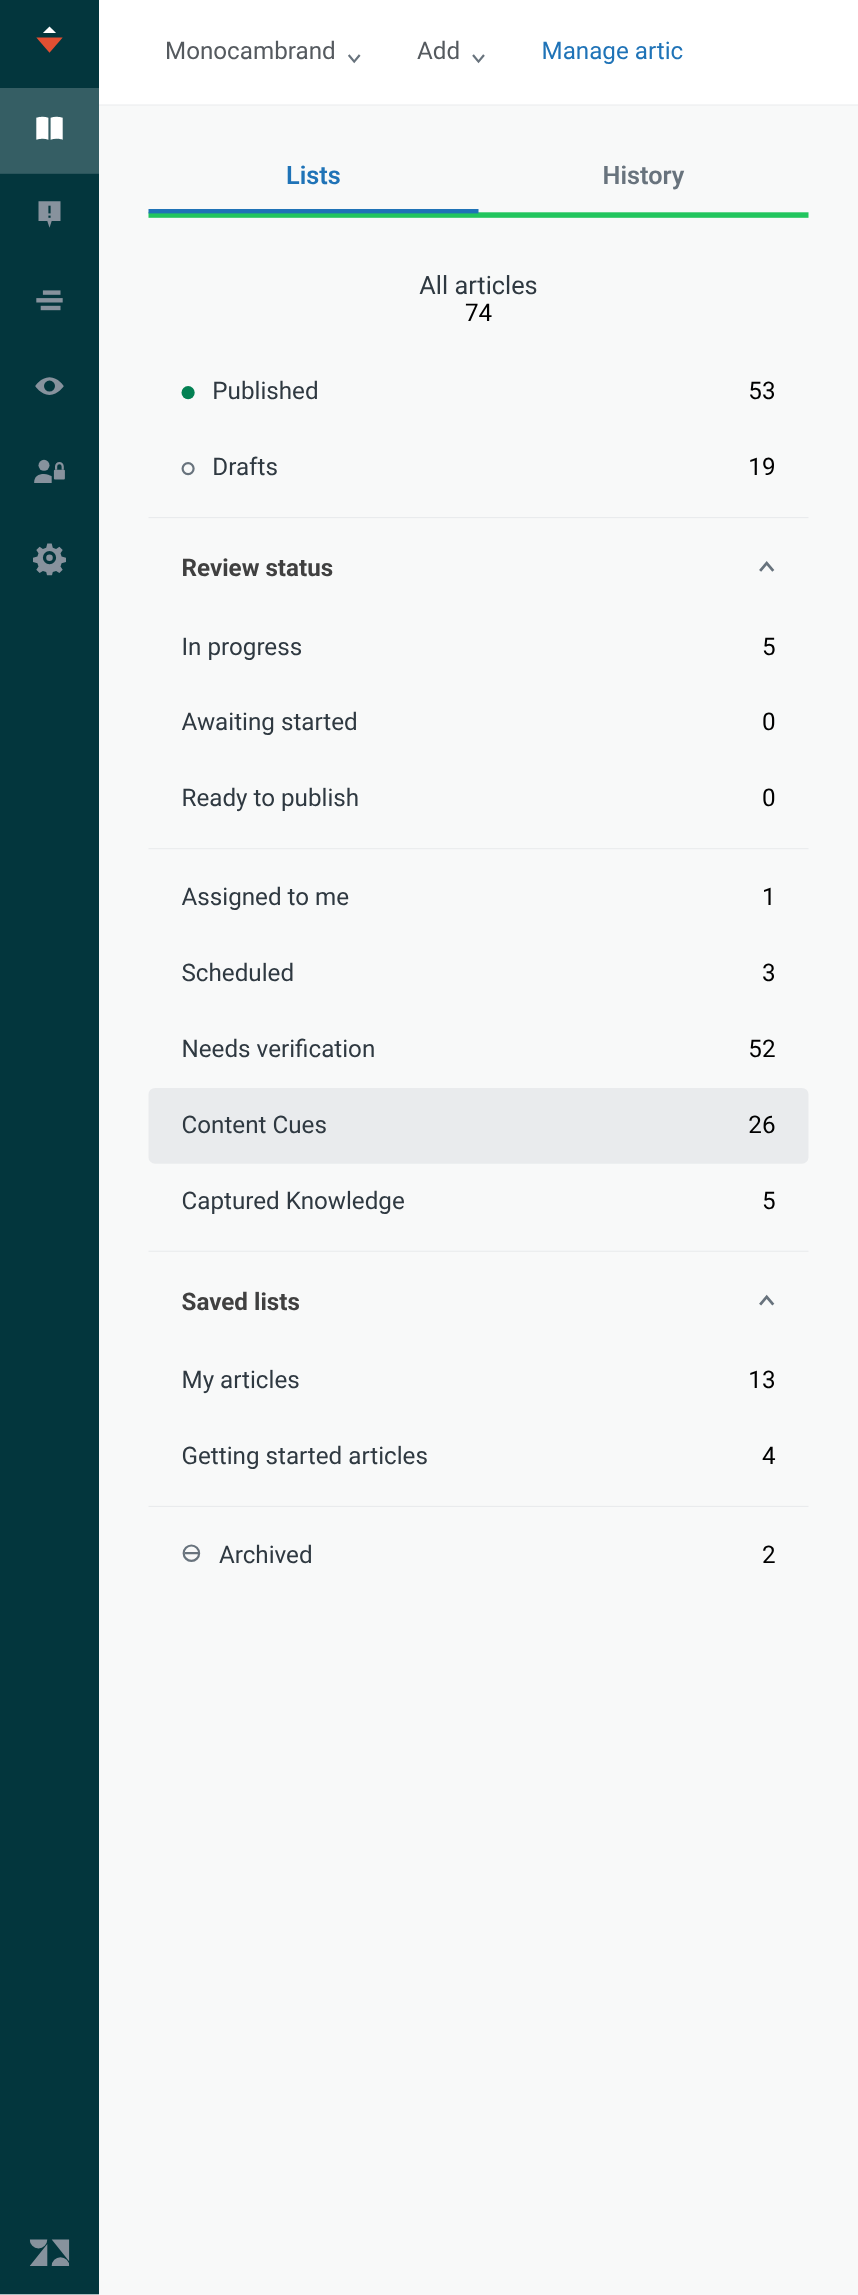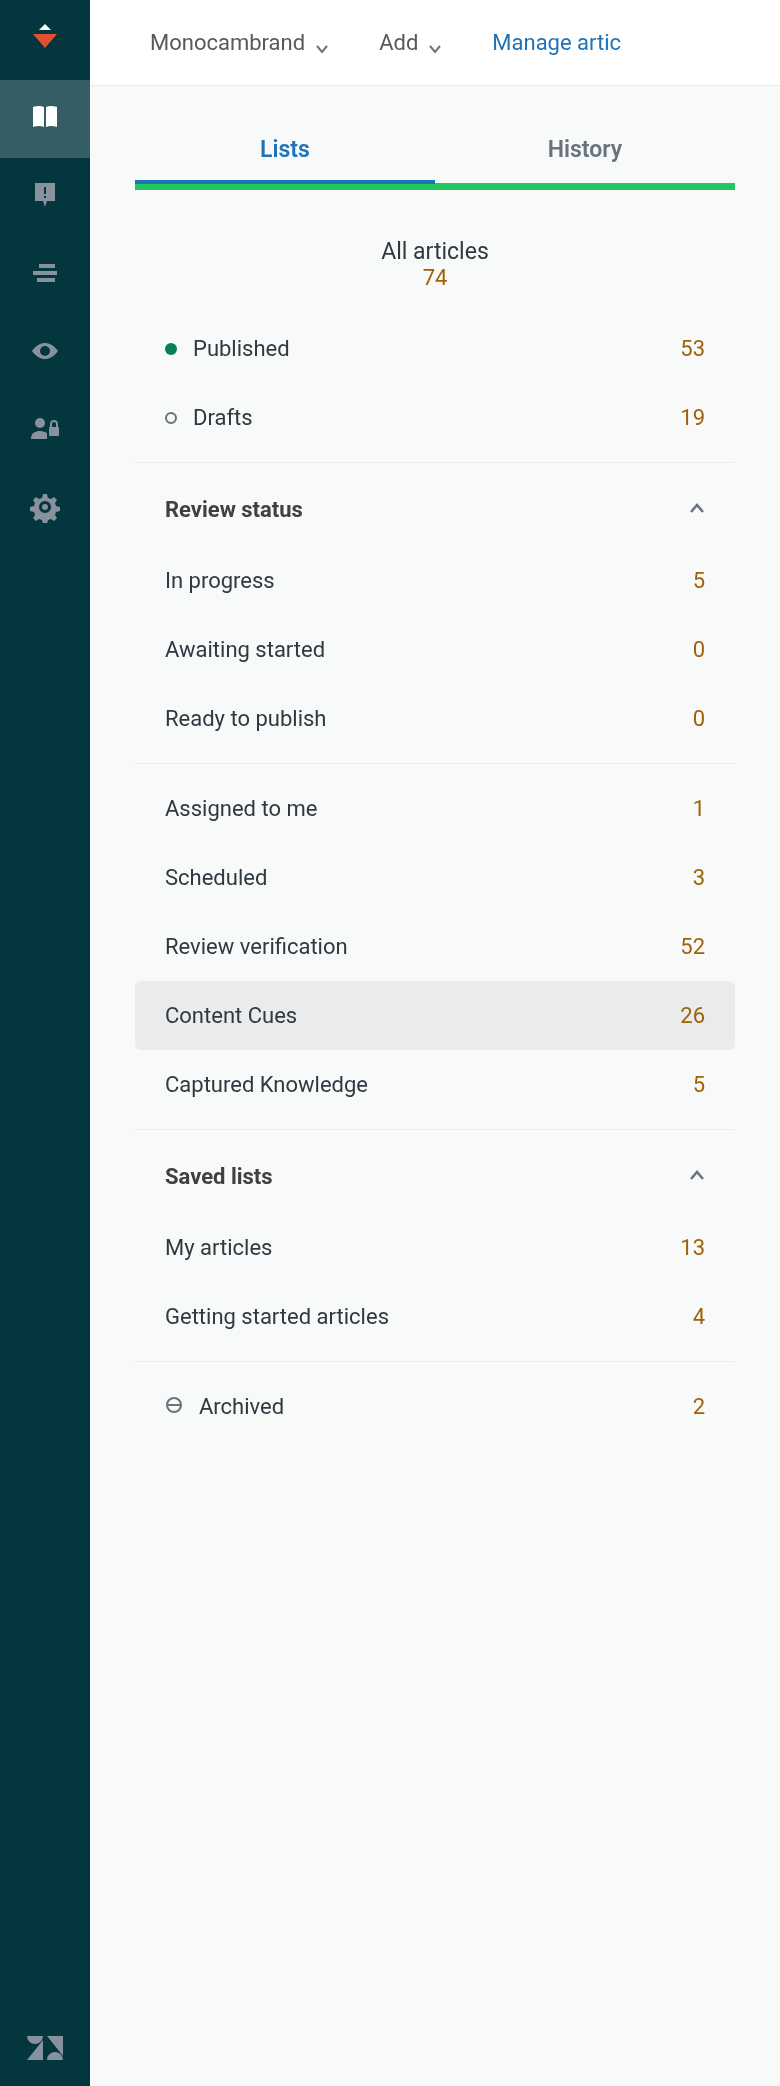"Monocambrand" .topbar { height: 86px -> 96px }
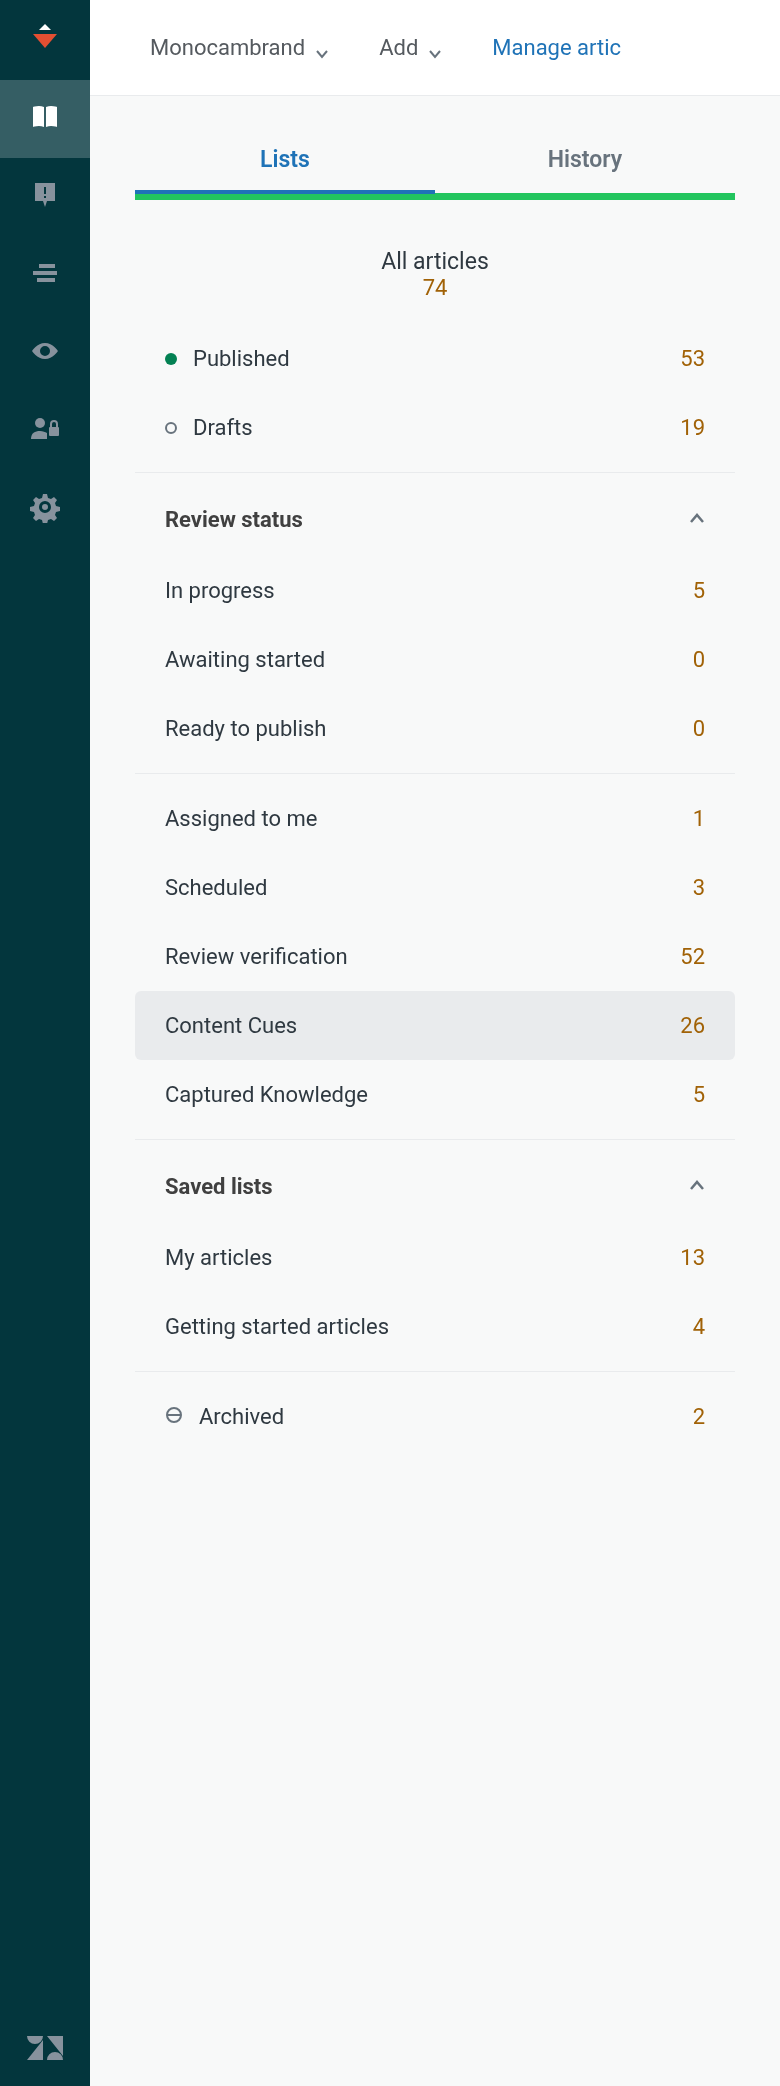"Lists" .tabs { border-bottom: 7px solid #22c55e -> 5px solid #22c55e }
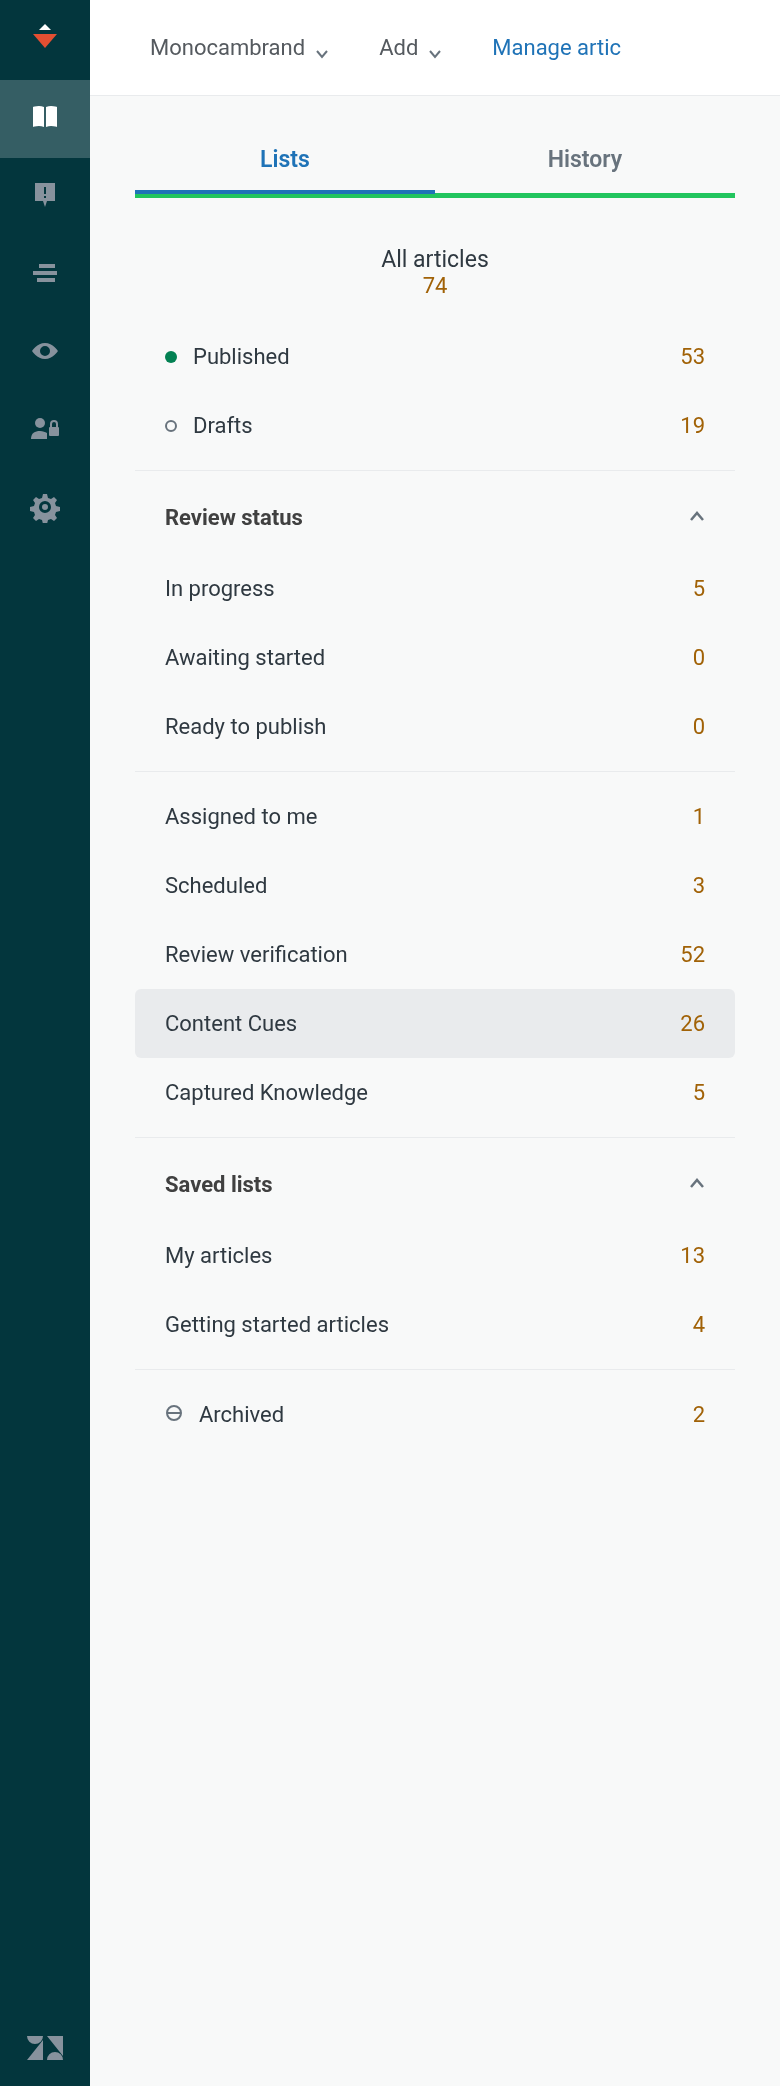"74" .row .count { color: #a16207 -> #000000 }
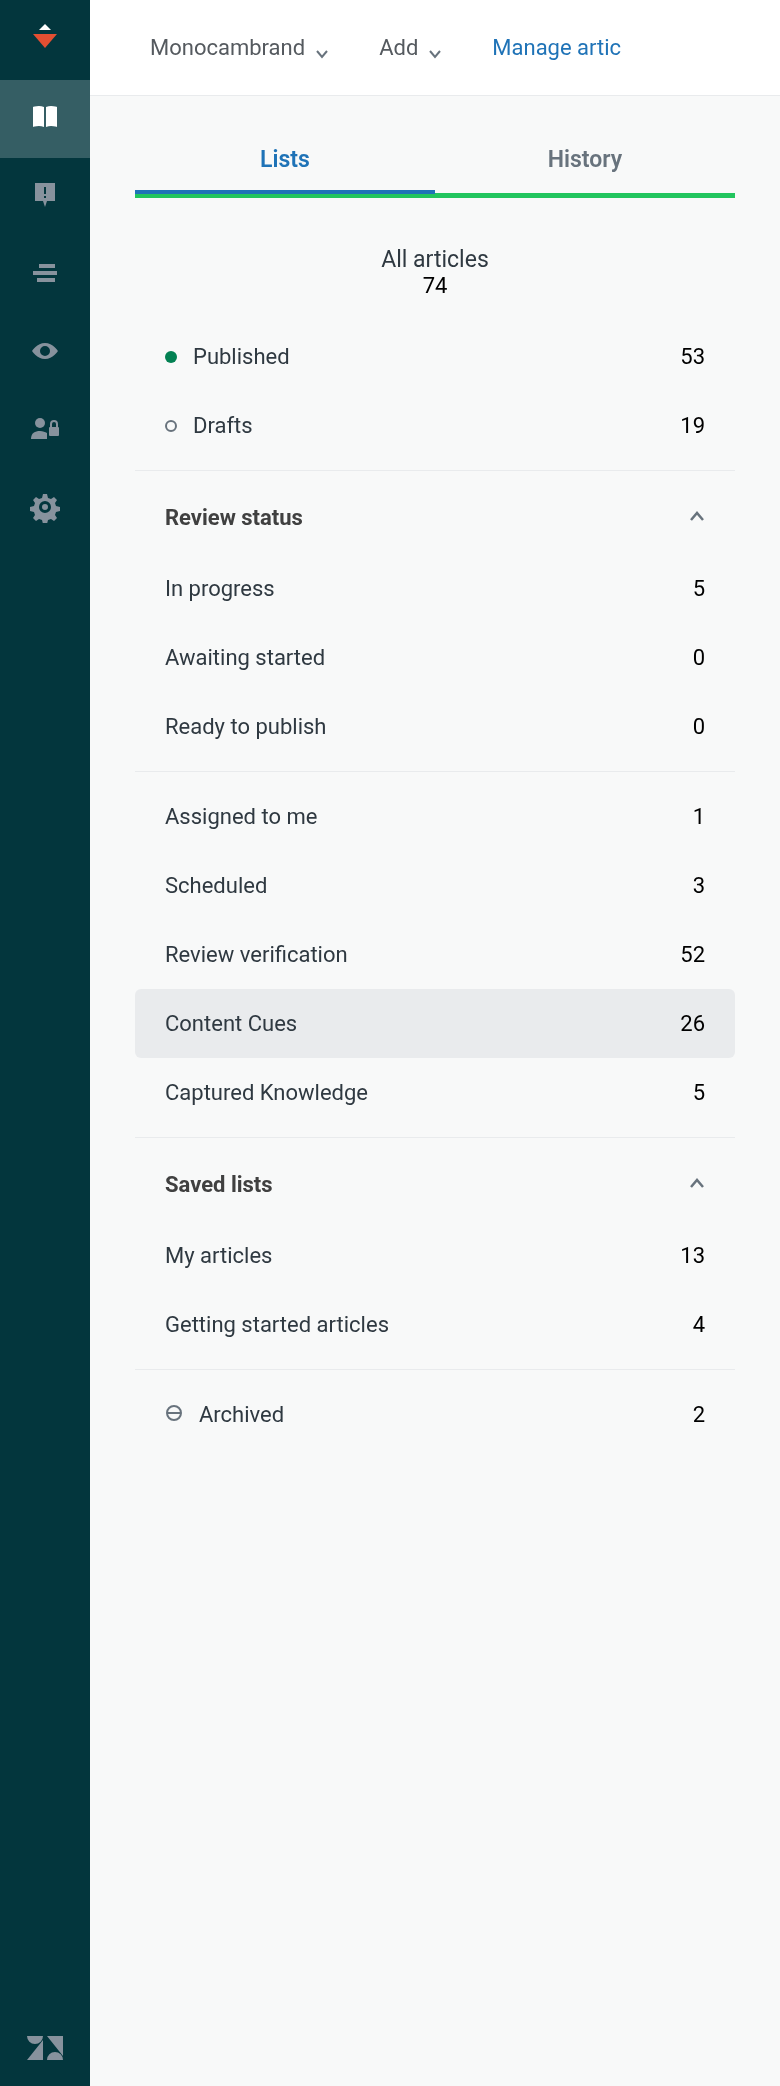"Review verification" span.label { text: Review -> Needs }
